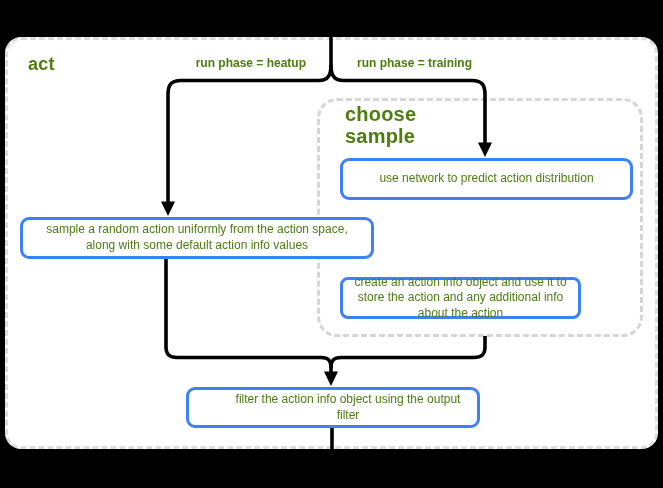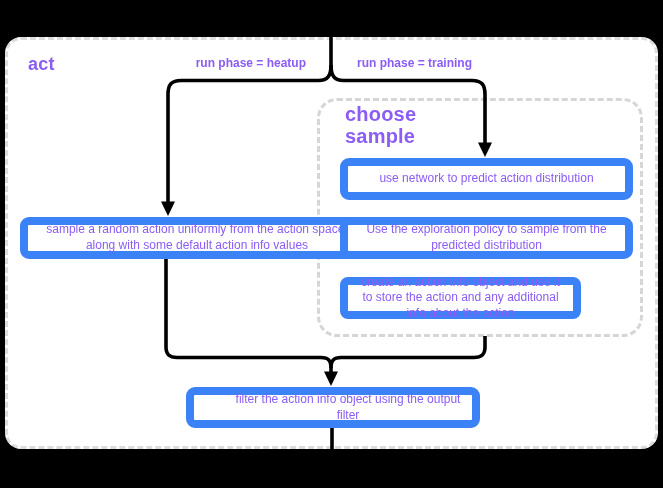"act" #canvas { color: #8b5cf6 -> #4d7c0f }
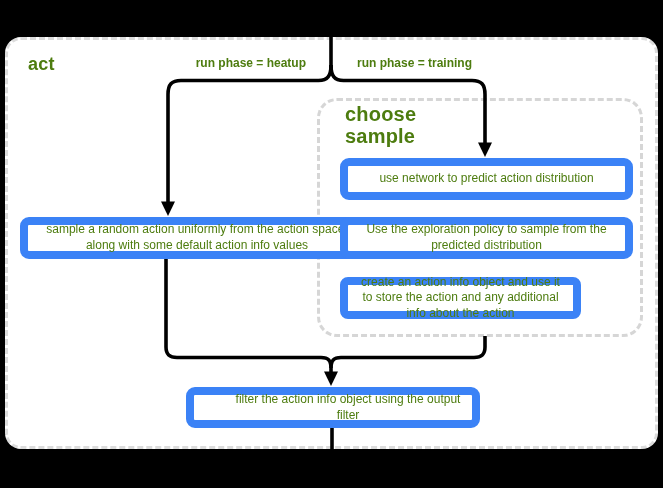"use network to predict action" .node { border: 8px solid #3b82f6 -> 3px solid #3b82f6 }
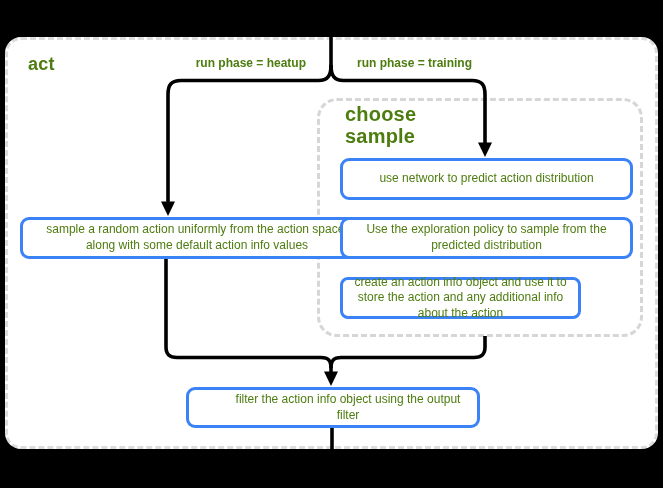"Use the exploration policy to" div.node { html: <div>Use the exploration policy to sample from the predicted distribution</div> -> none }
